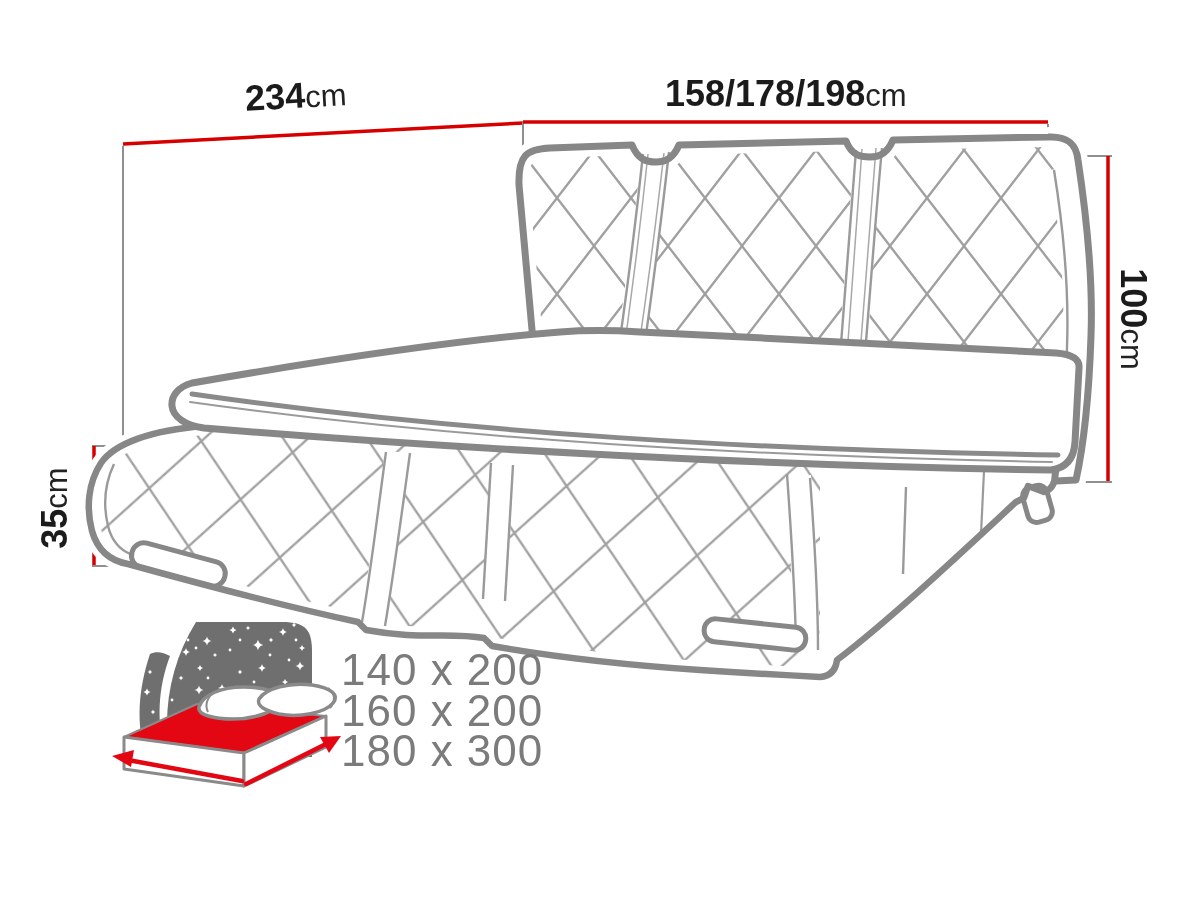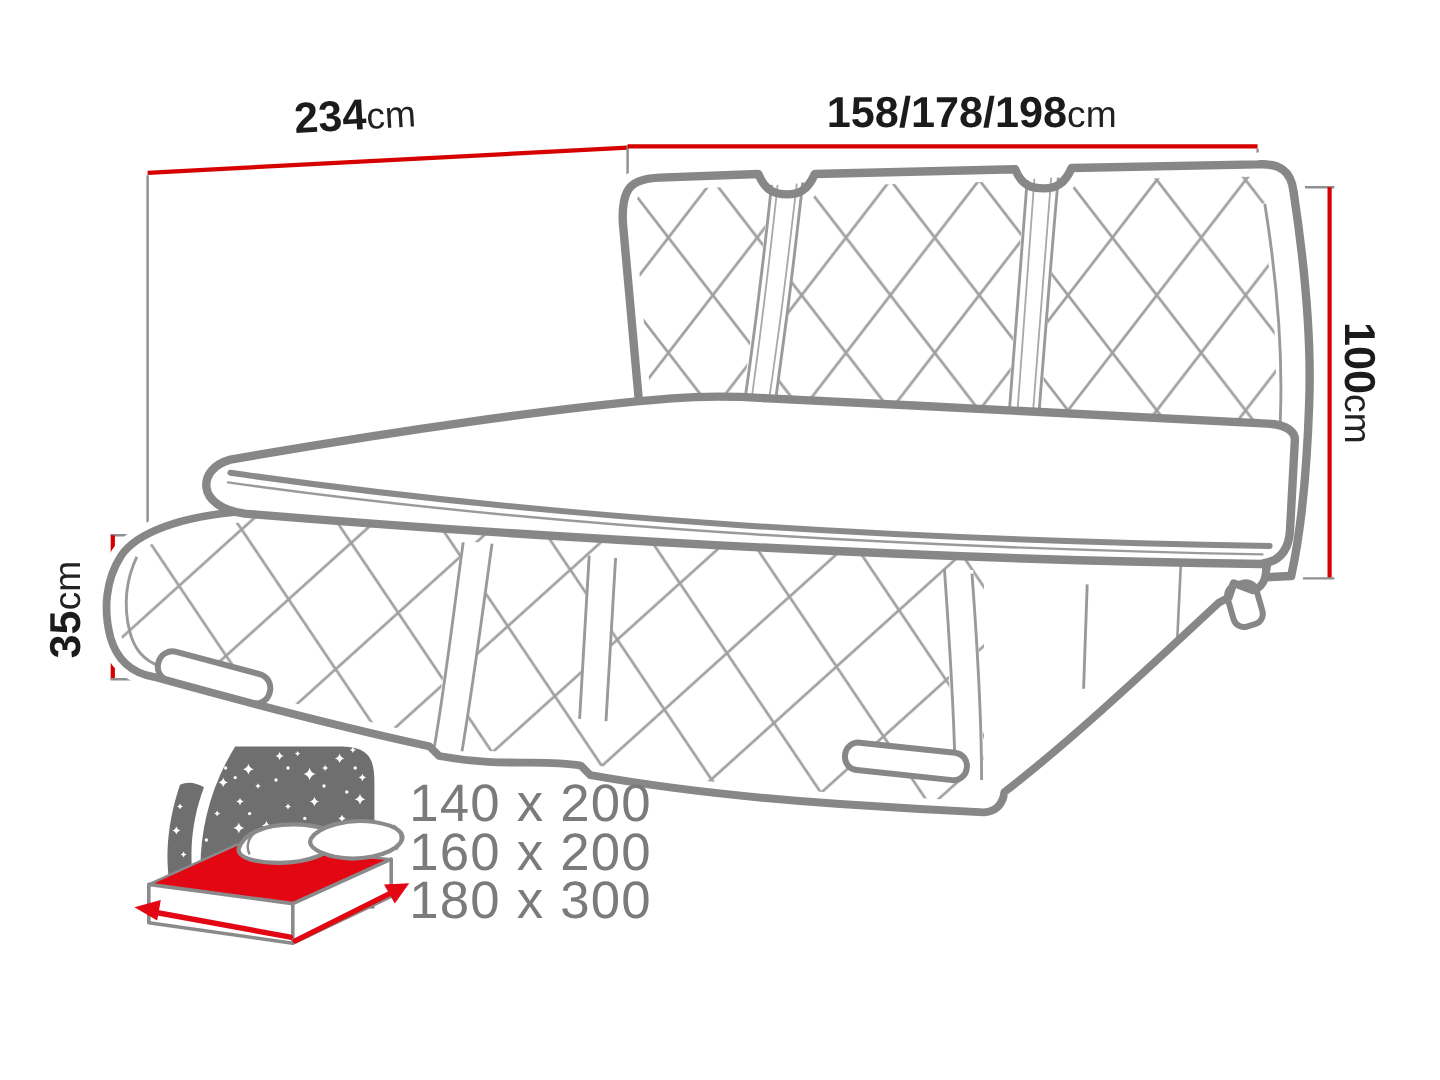"158/178/198cm" div.dim-label { margin-left: 24px -> none }
